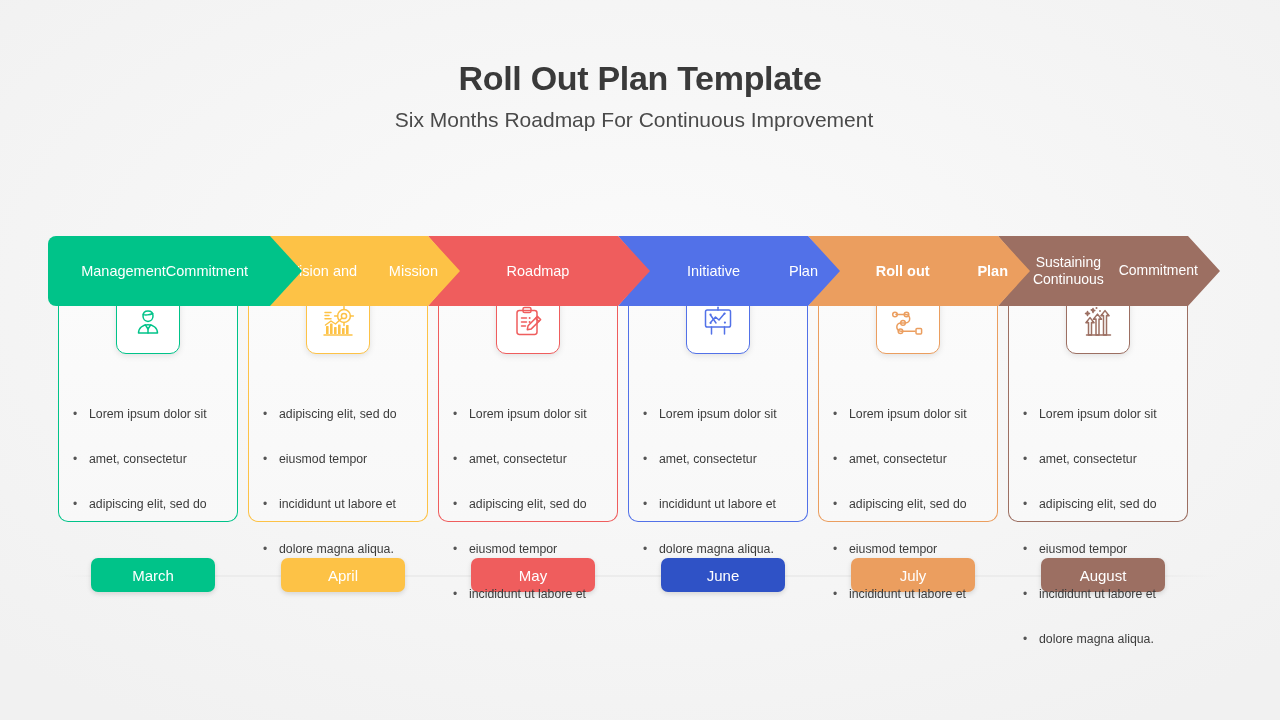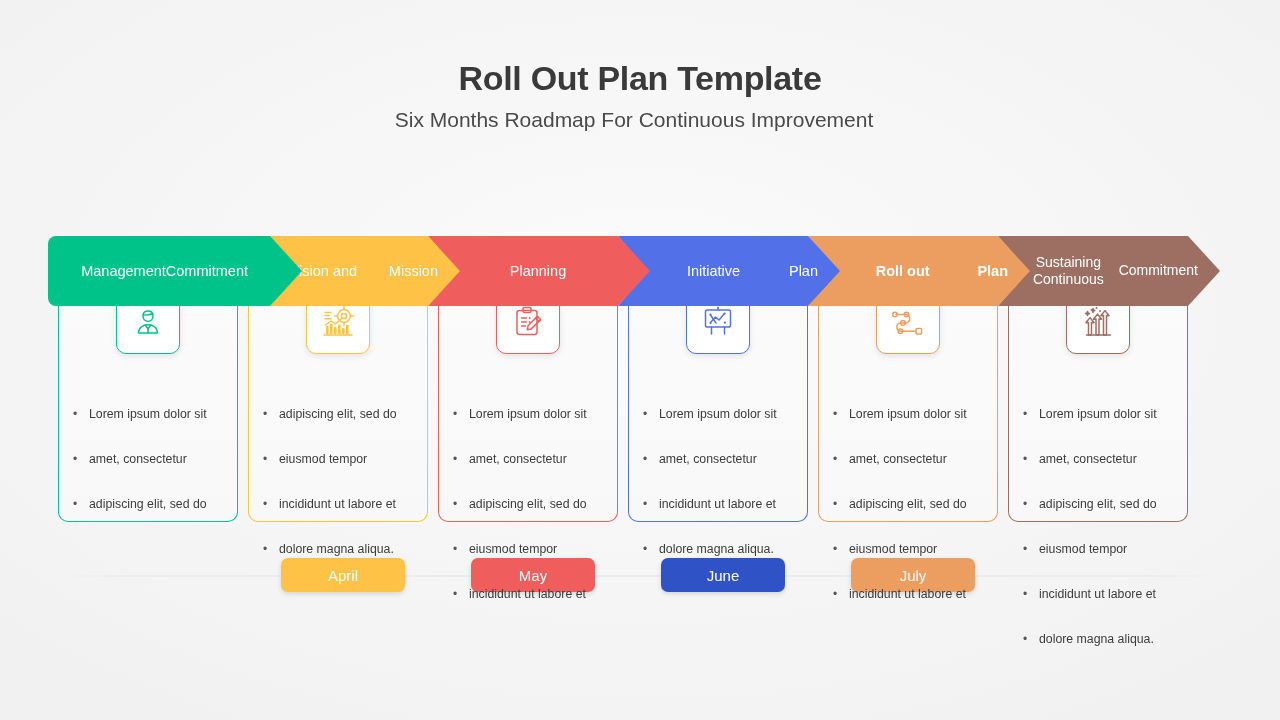"Planning" span.chev-label { text: Planning -> Roadmap }
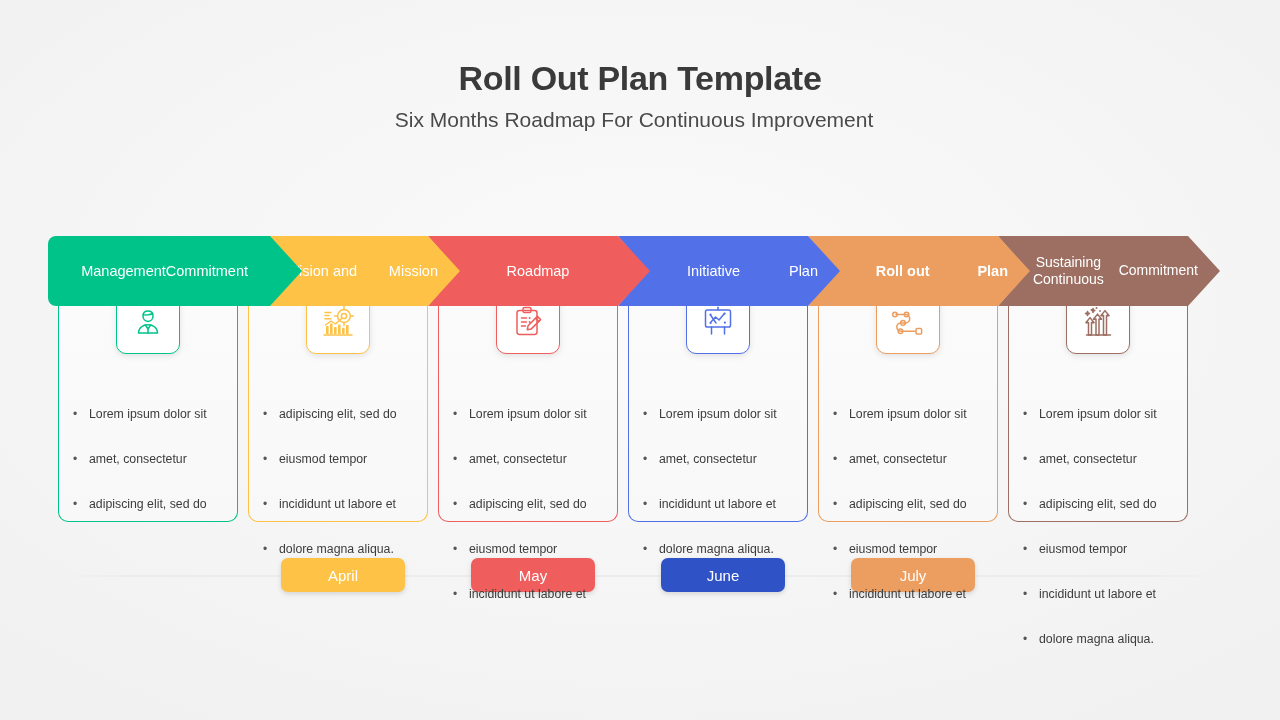"March" div.mbtn { html: none -> <div>March</div> }
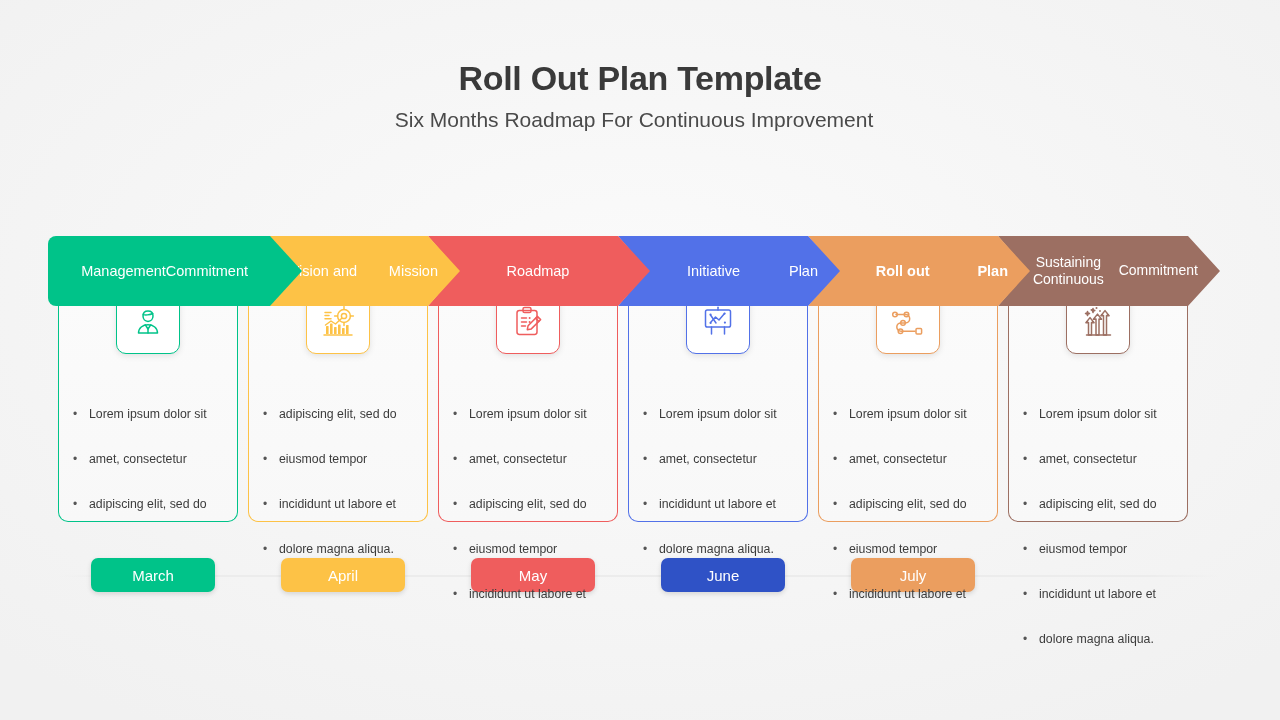"August" div.mbtn { html: none -> <div>August</div> }
